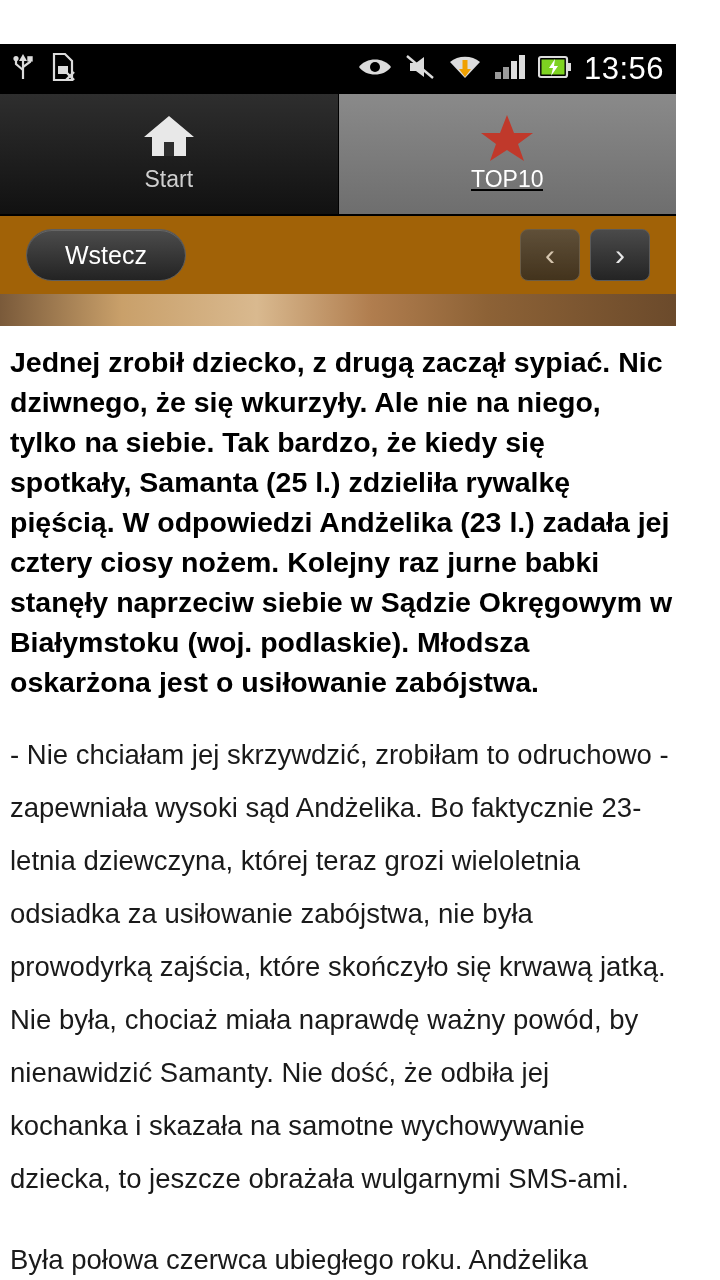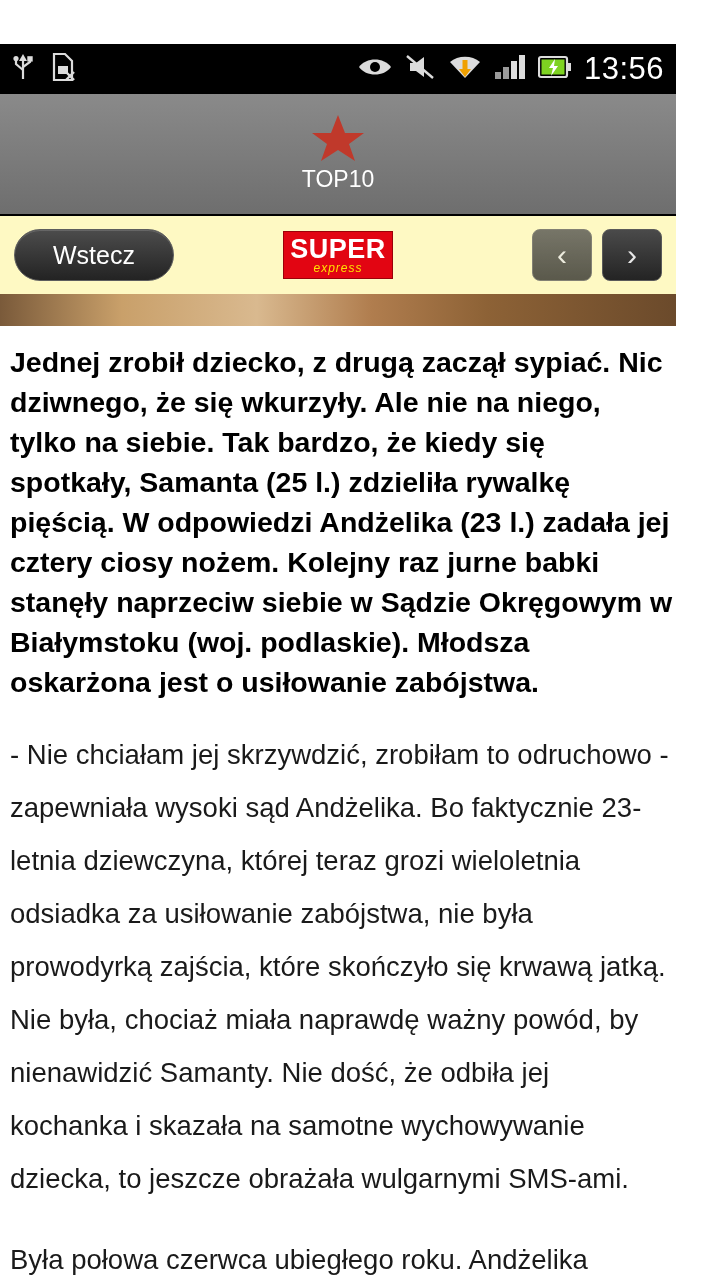"Start" div.tab { html: none -> <div> <span> <svg> <polygon></polygon> <rect></rect> </svg> </span> <span>Start</span> </div> }
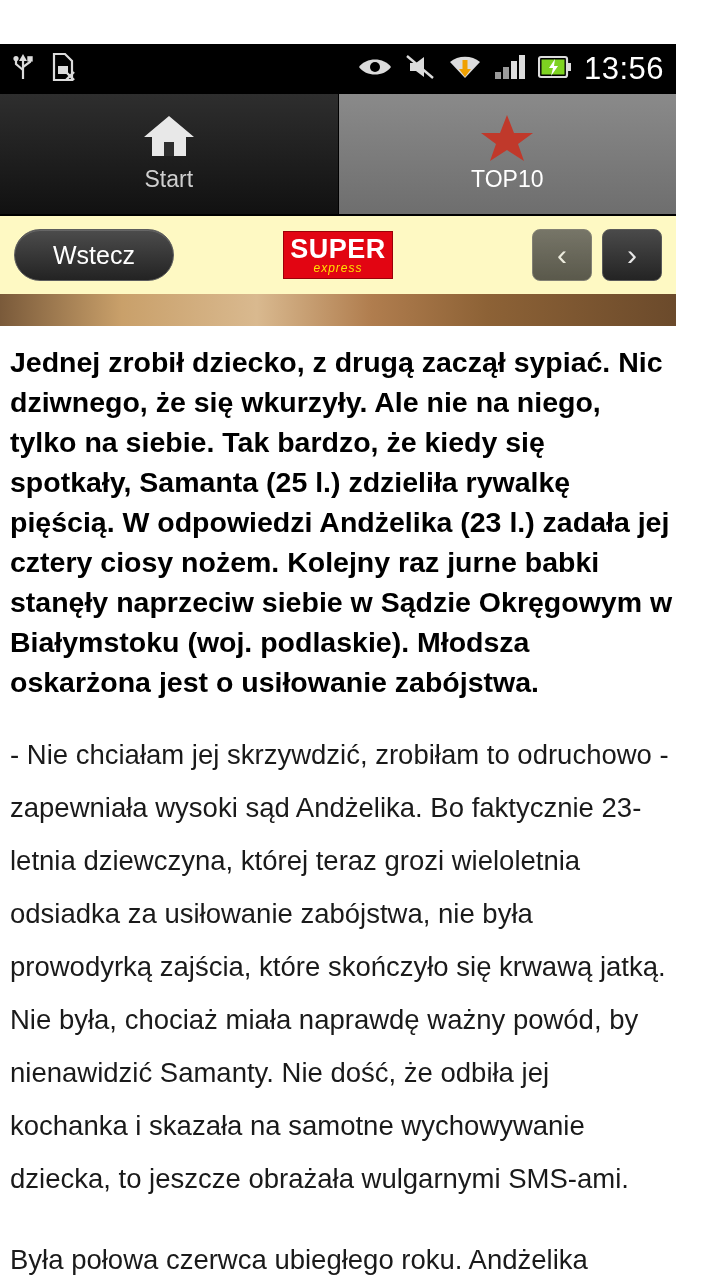"TOP10" .tab.active { text-decoration: none -> underline }
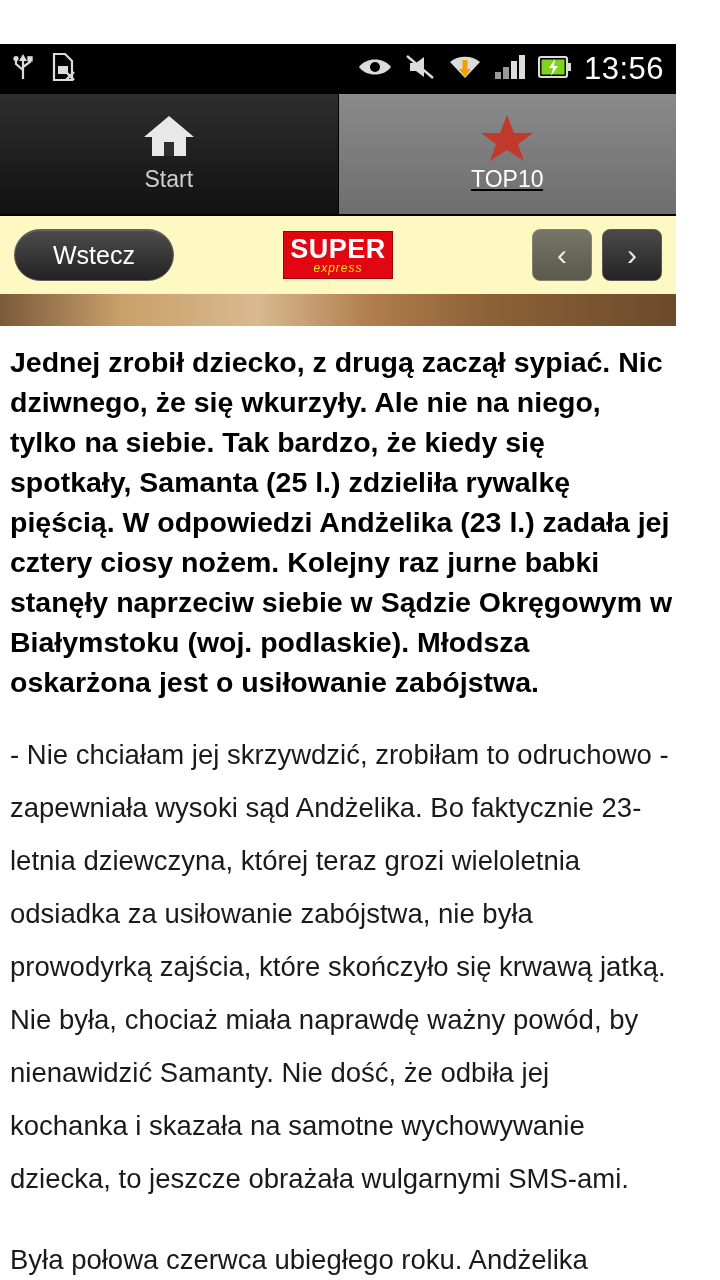"Wstecz" .navbar { background: #fef9c3 -> #a16207; padding: 0 14px -> 0 26px }
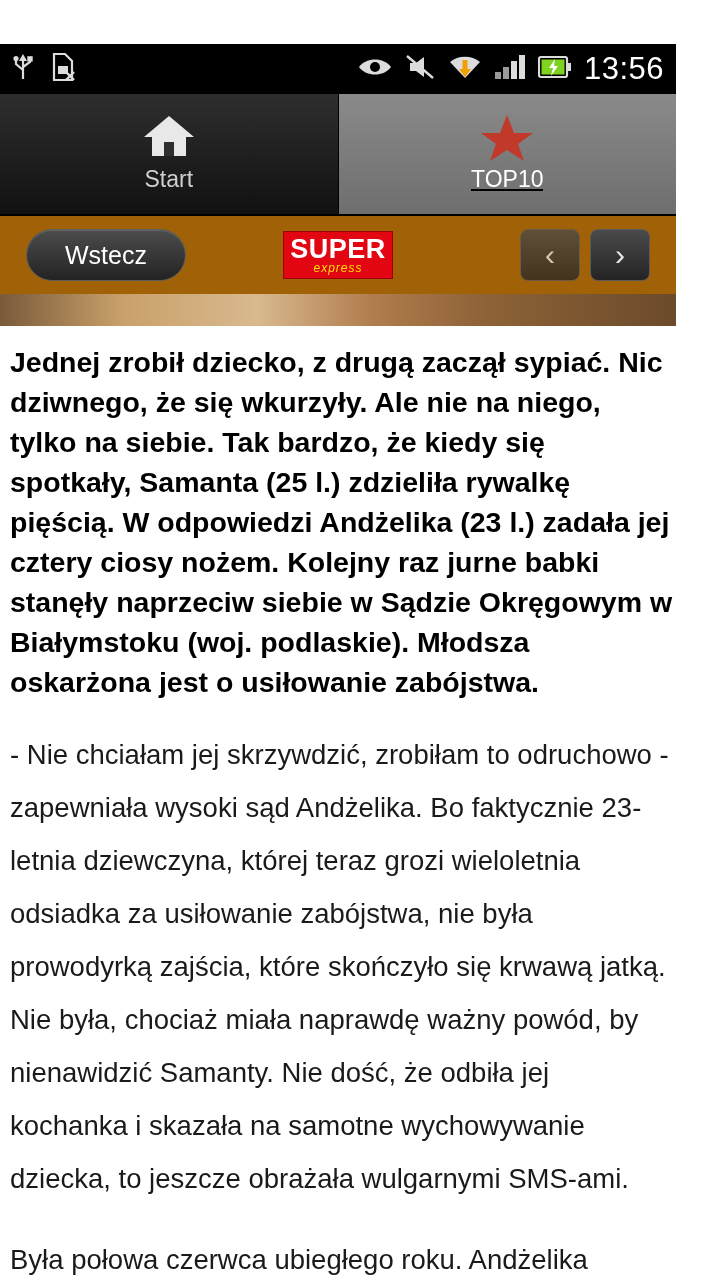"SUPER" div.brand { html: <div> <span>SUPER</span> <span>express</span> </div> -> none }
